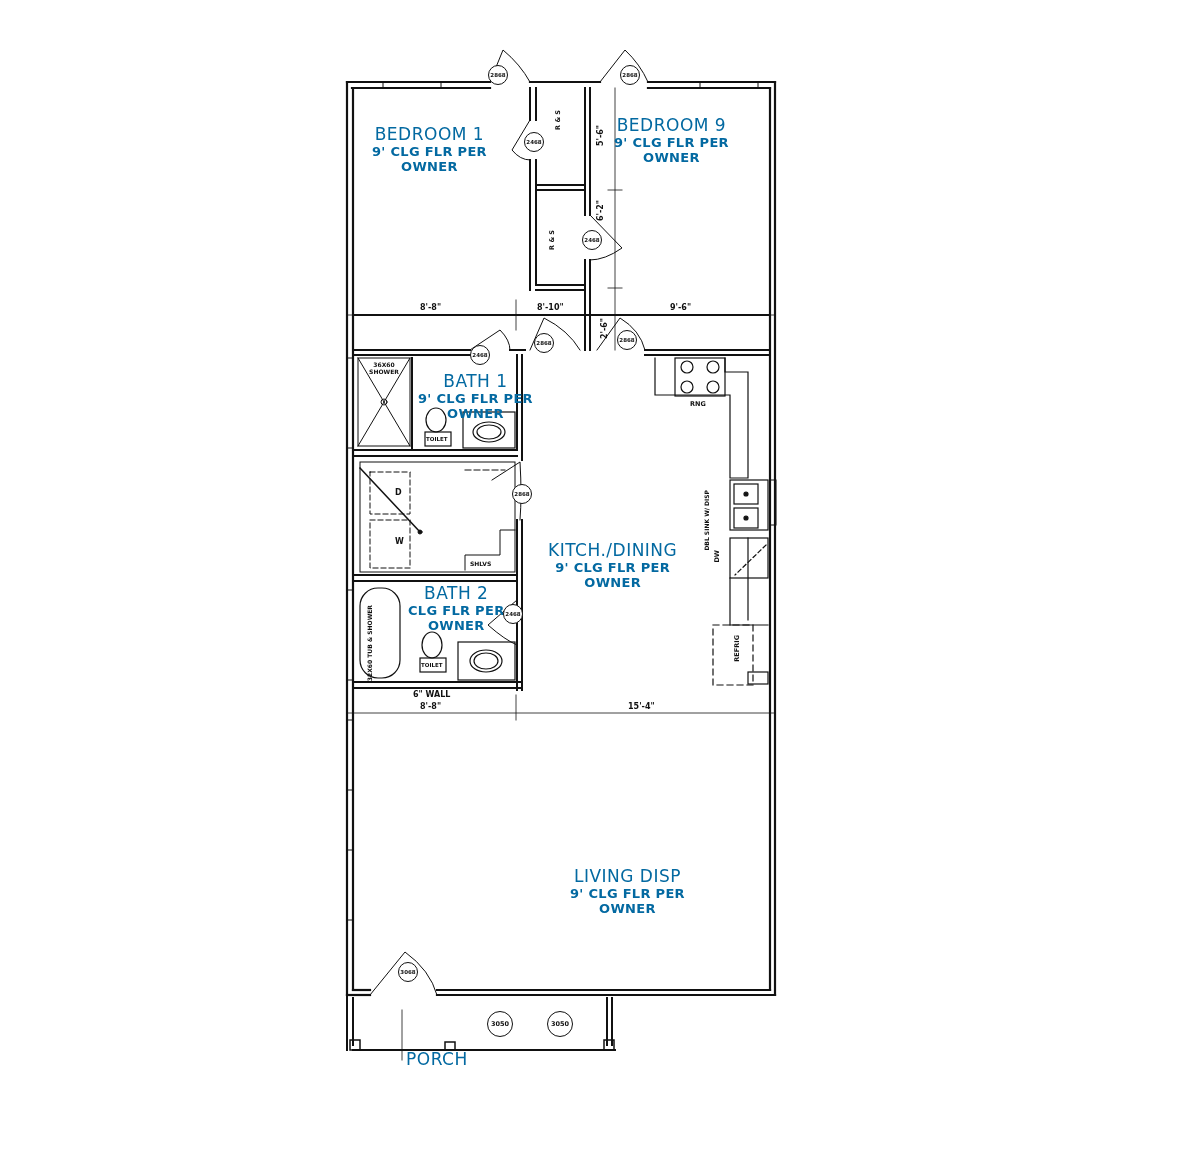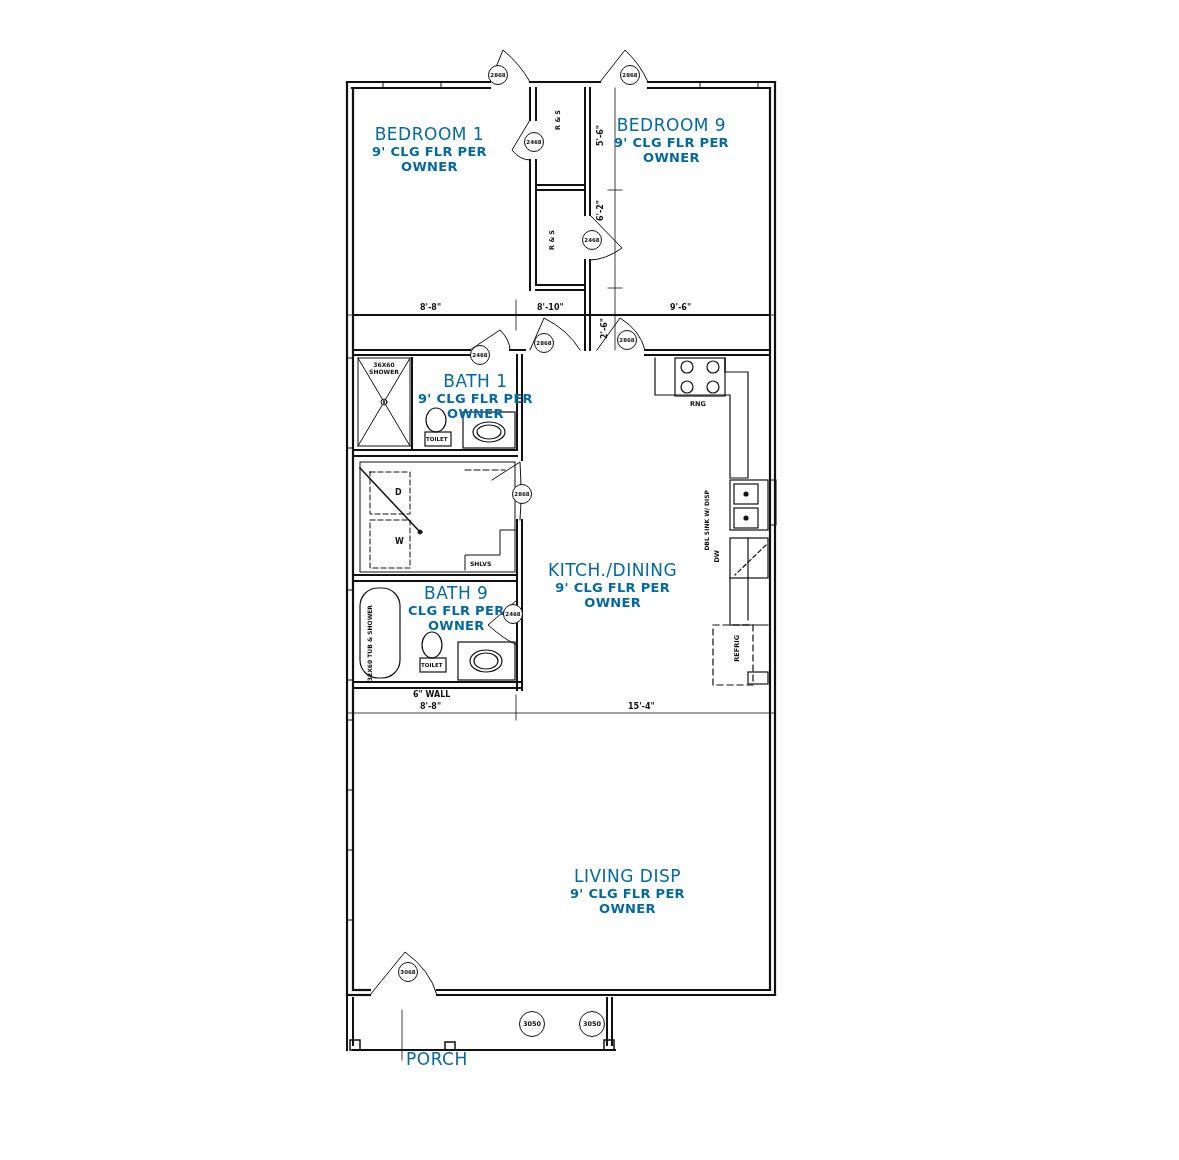"KITCH./DINING" div.lbl { top: 562px -> 542px }
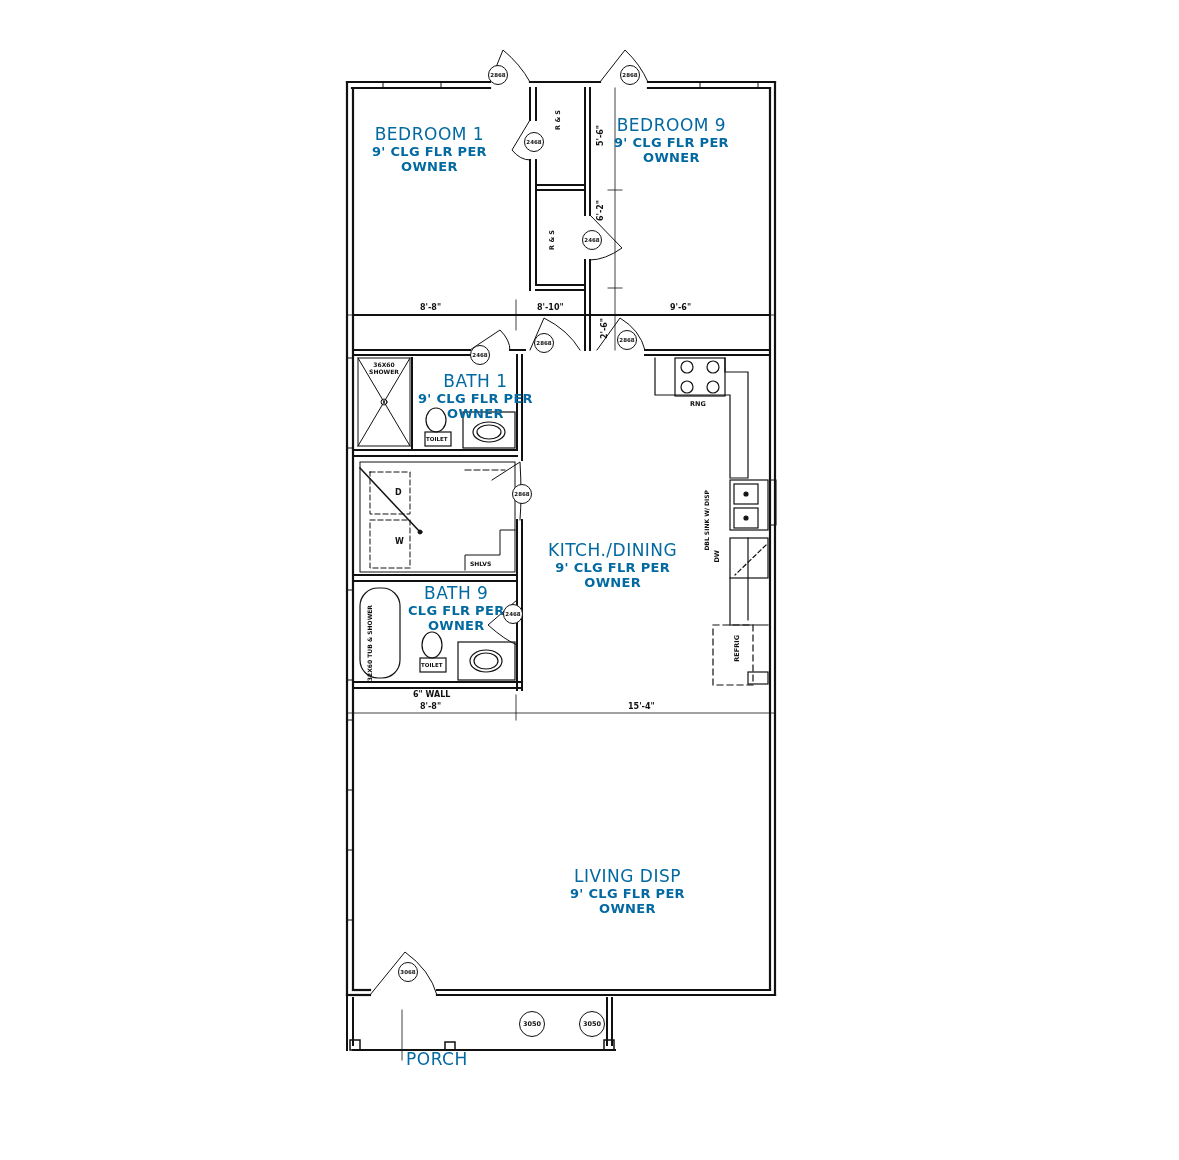"BATH 9" div.room-title { text: 9 -> 2 }
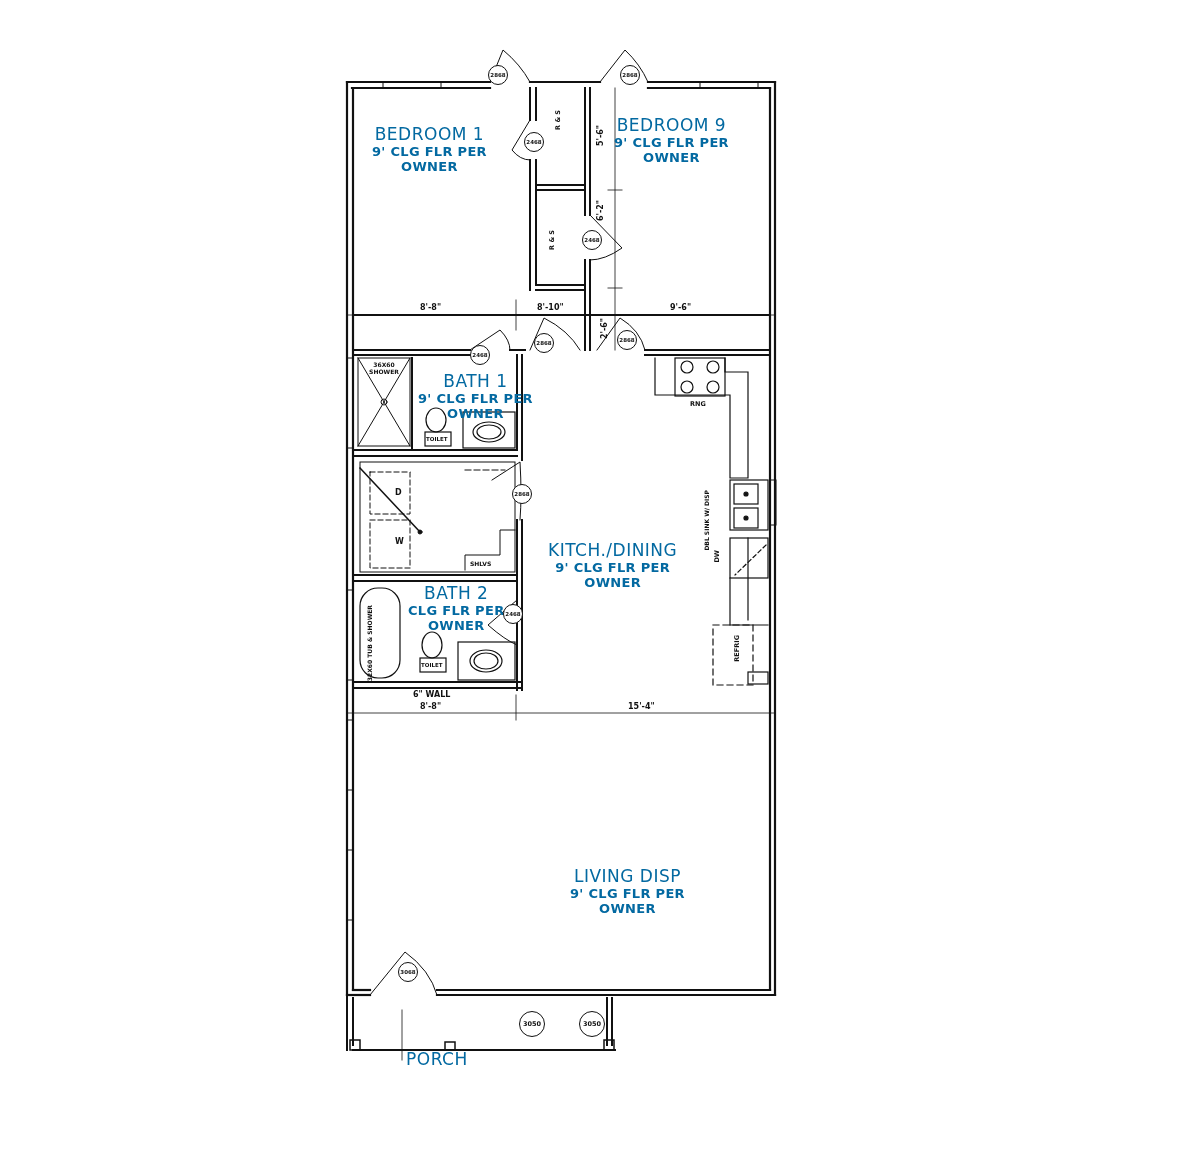"3050" .tag.big { margin-left: 32px -> none }
